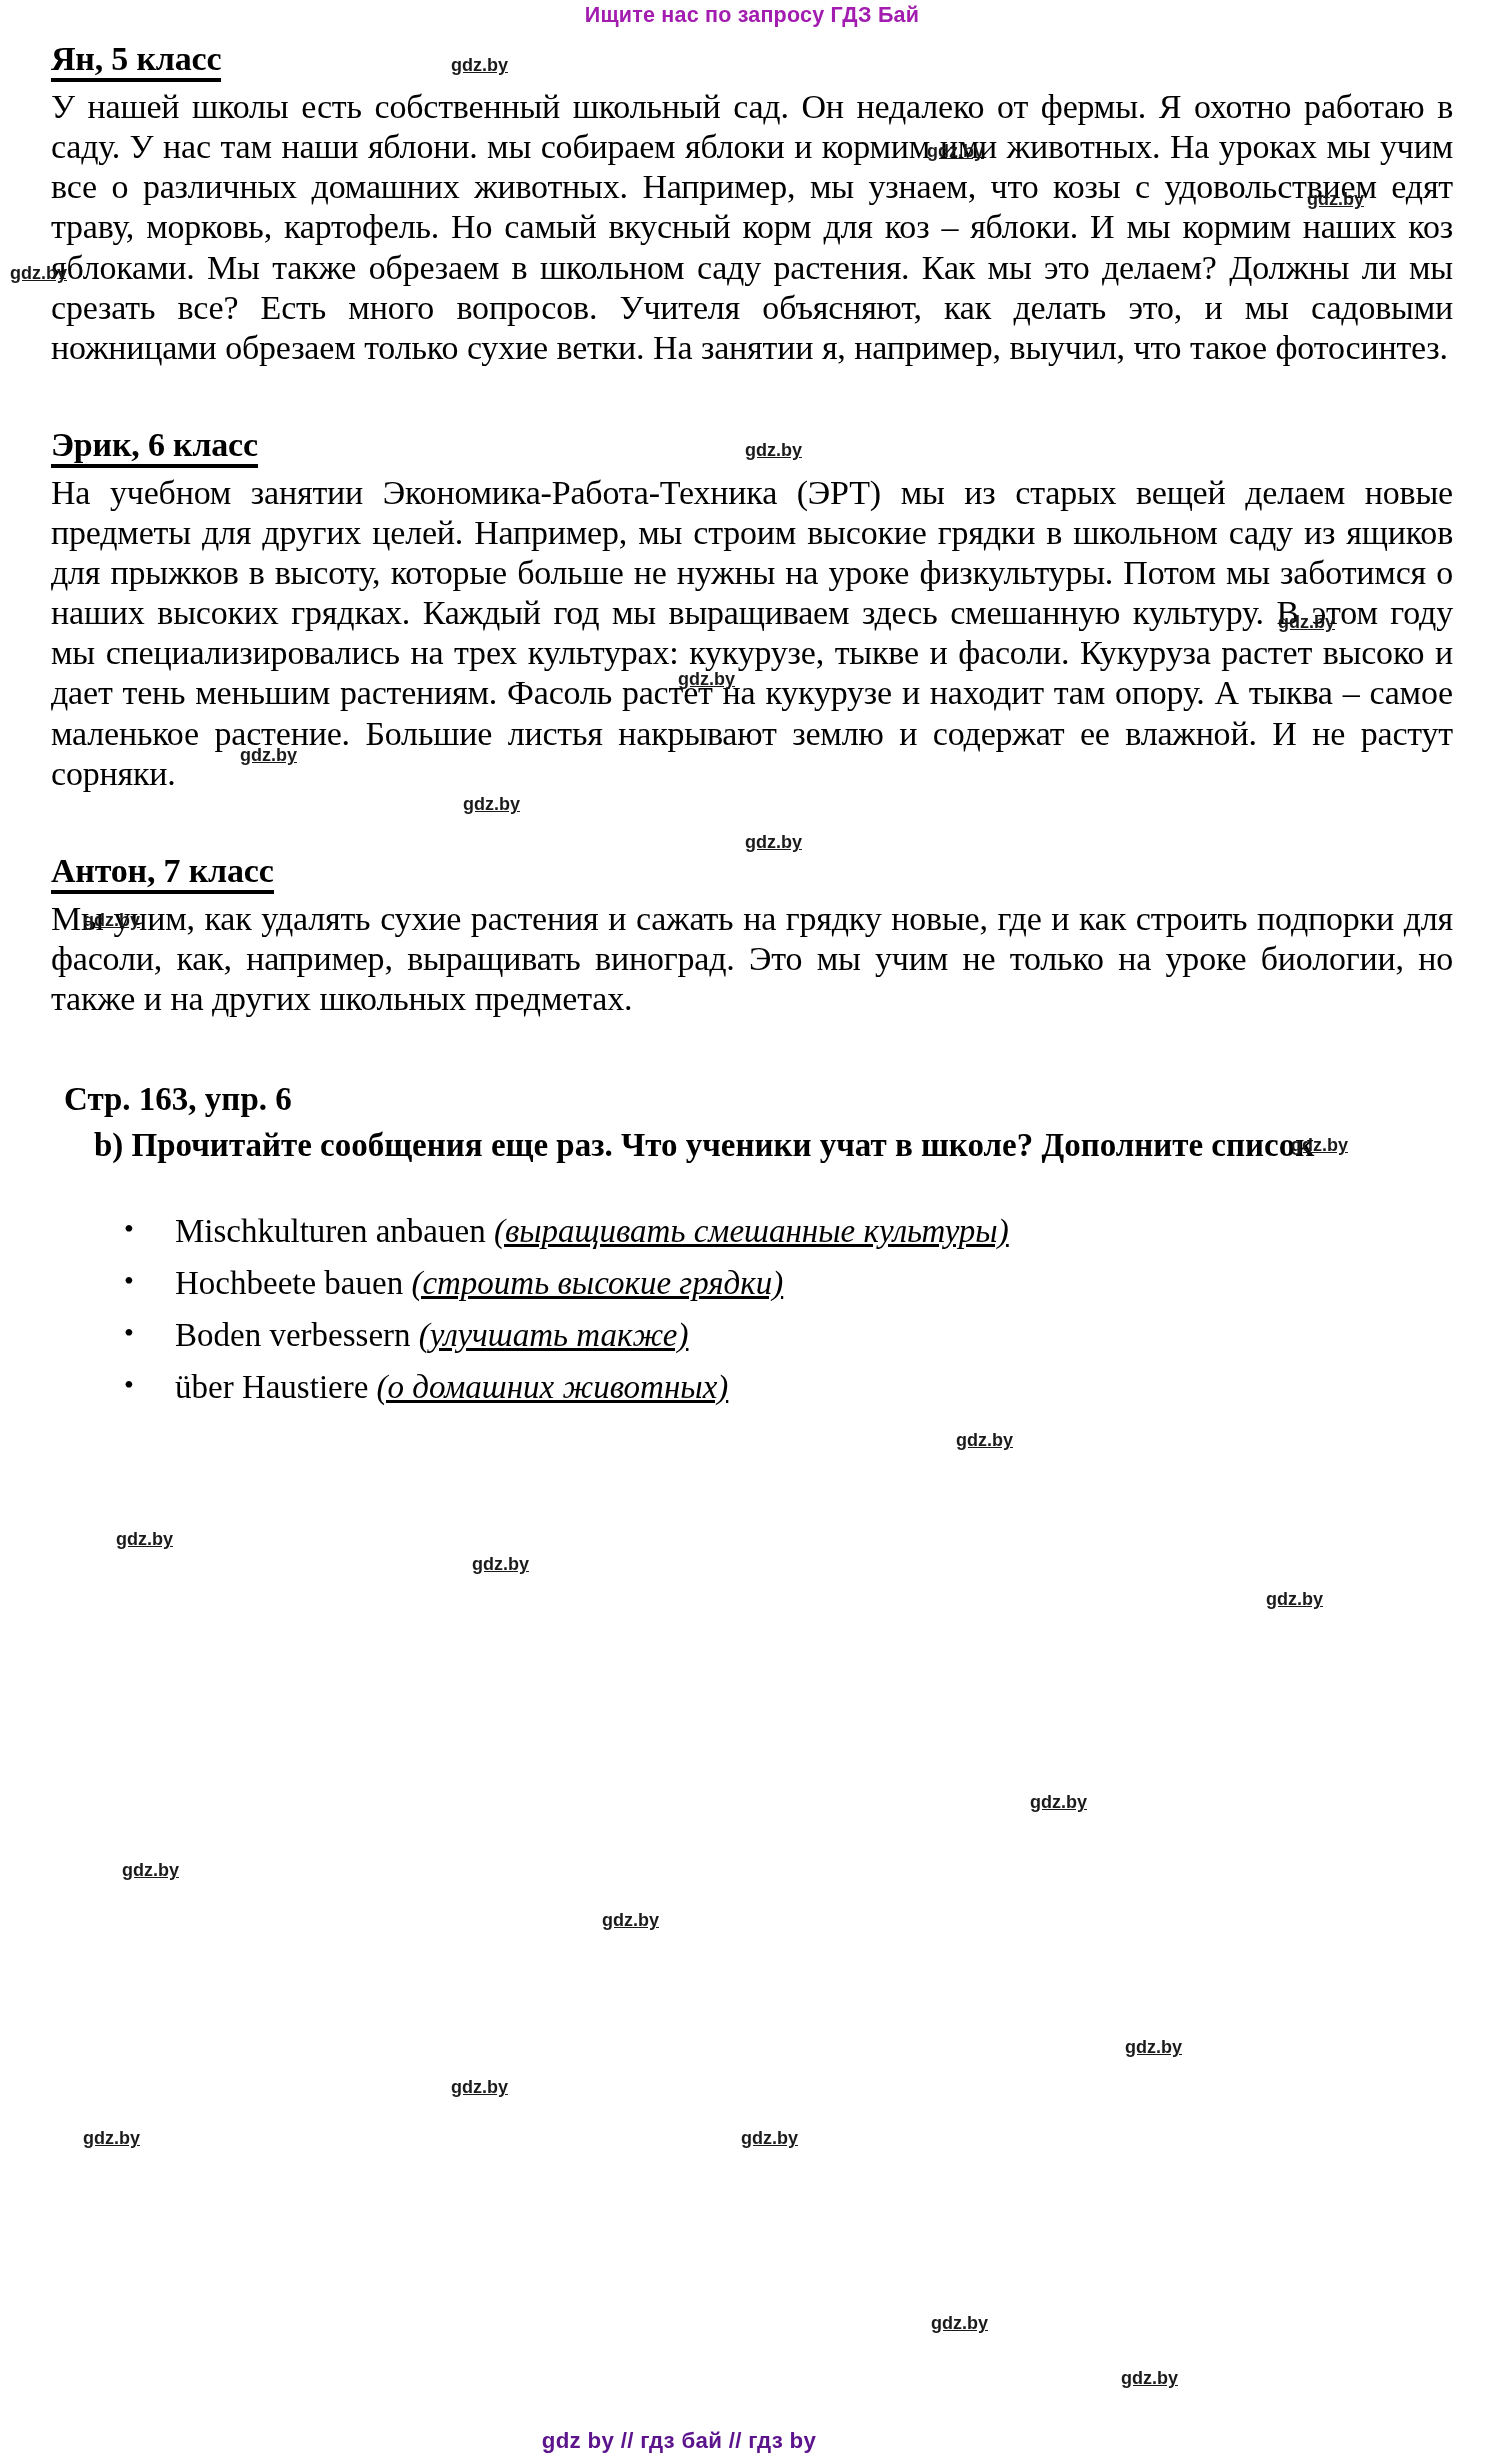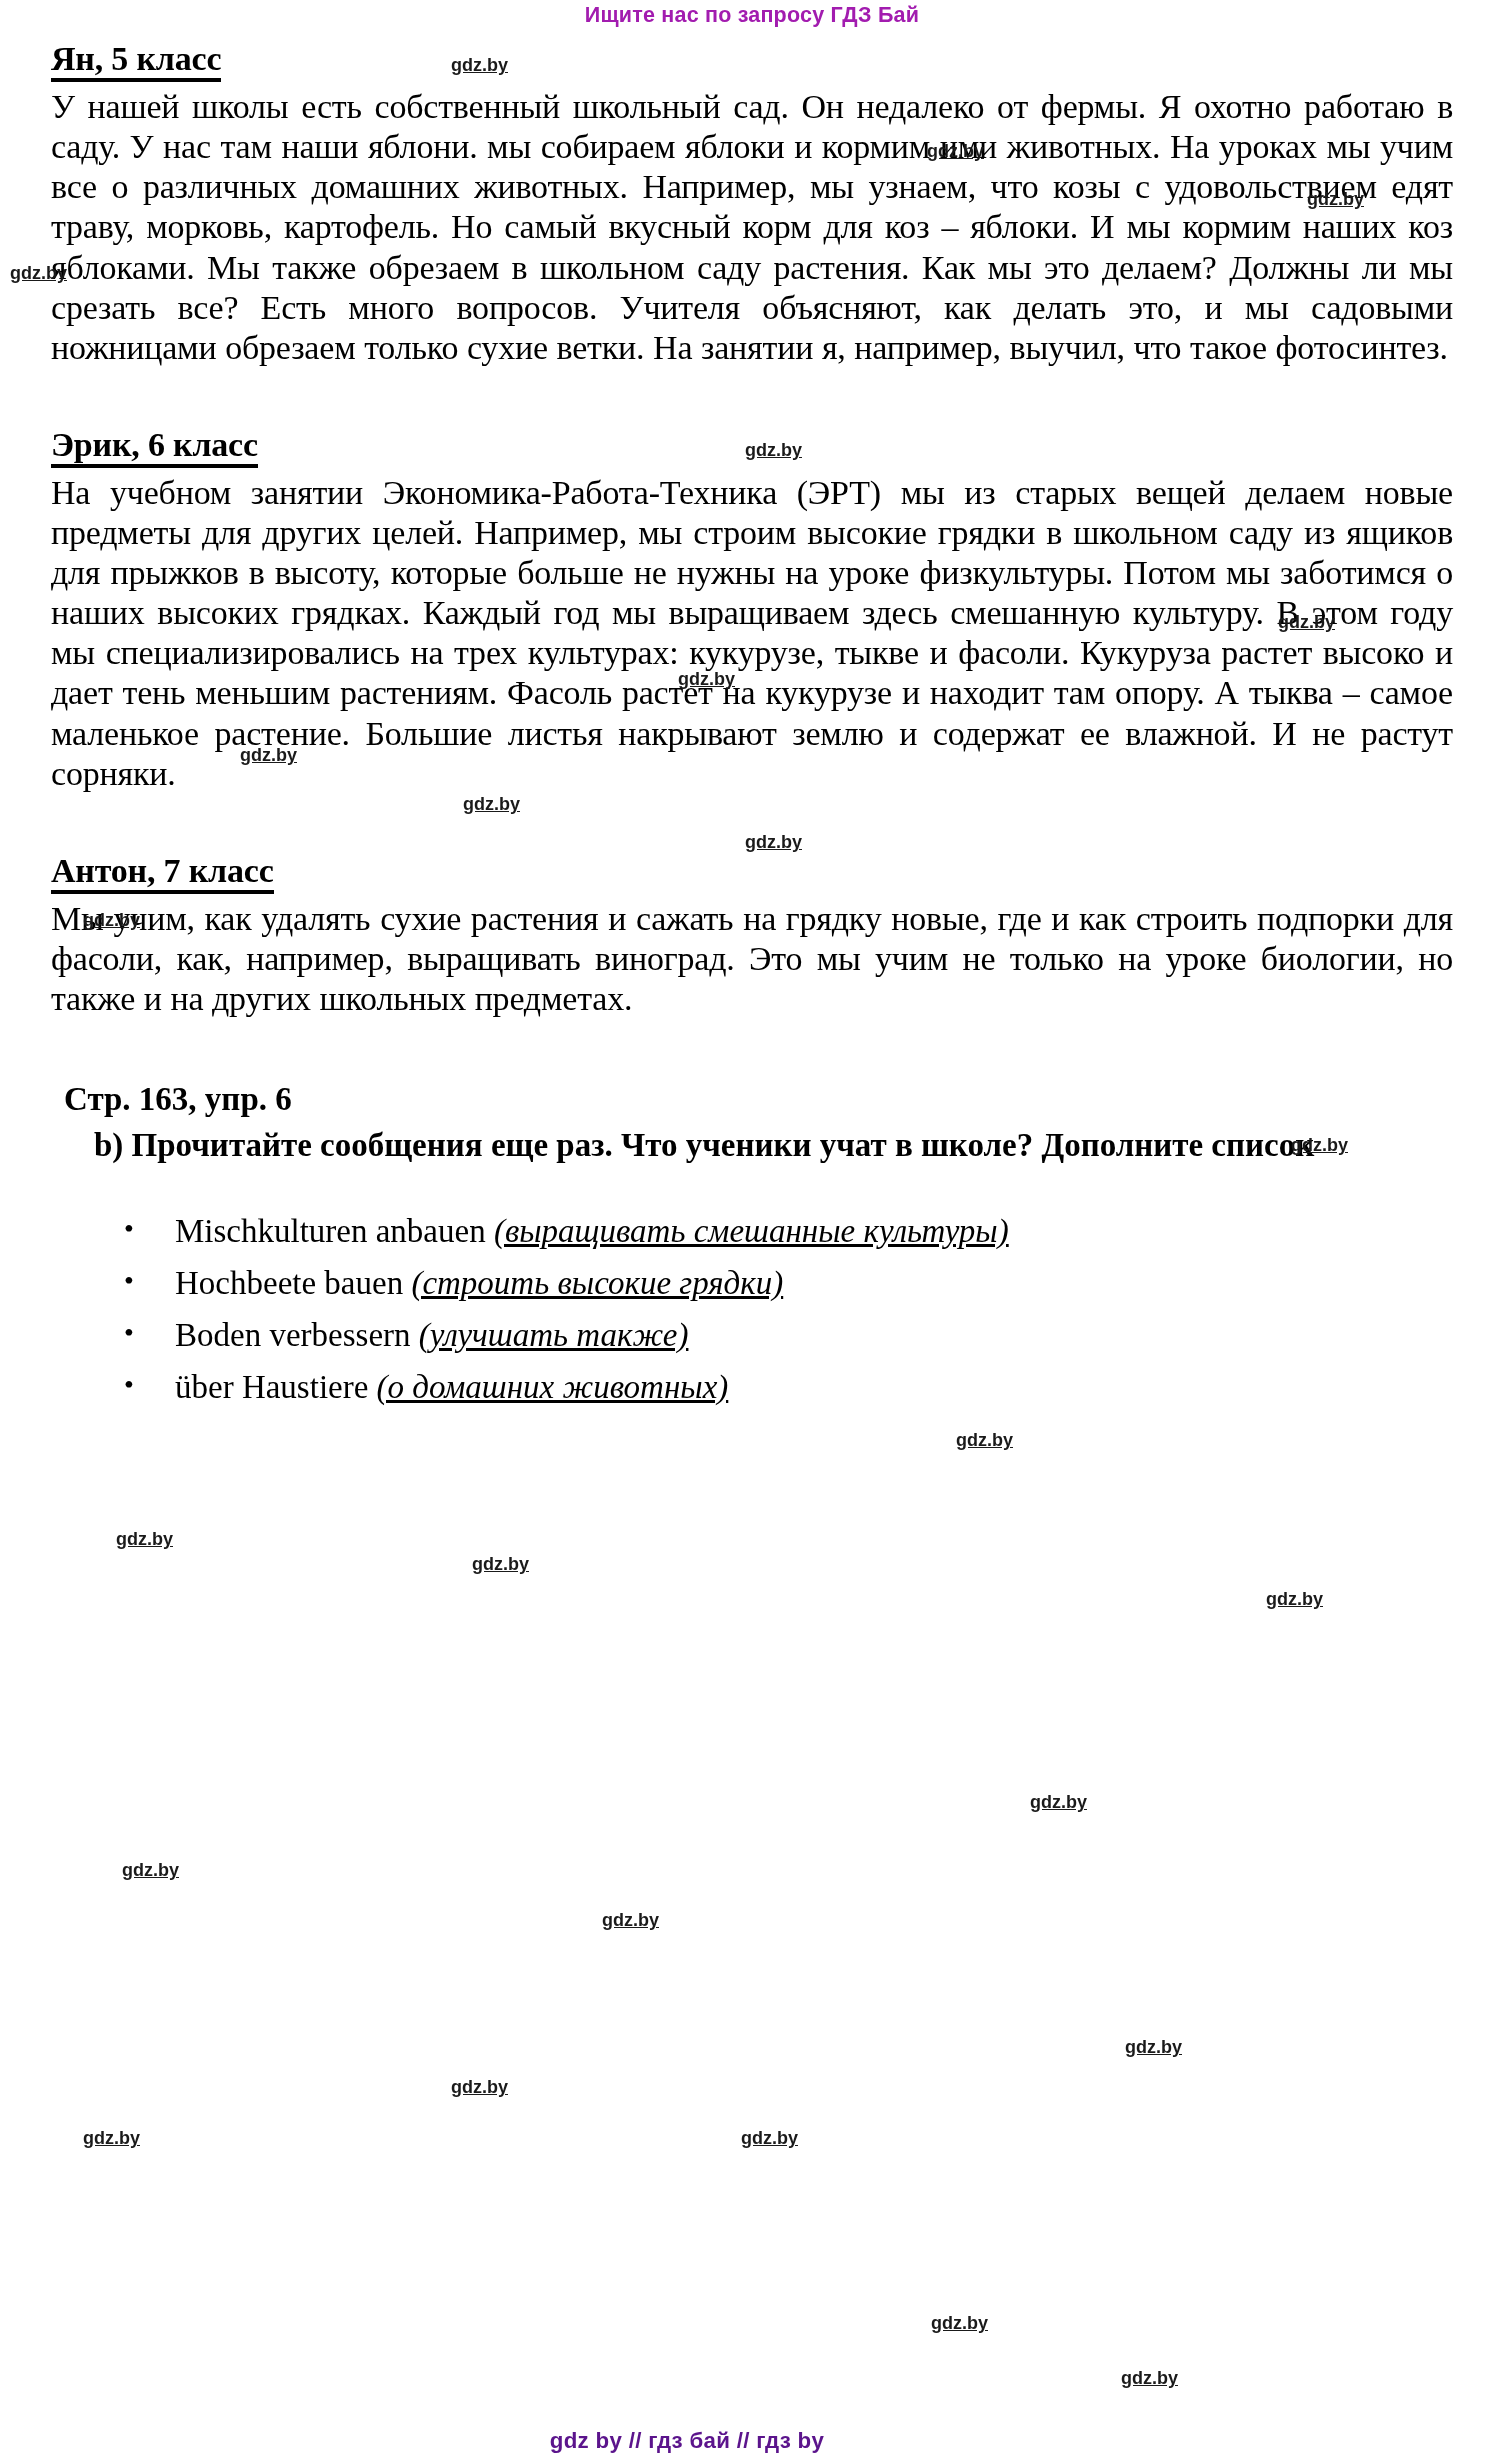"gdz by // гдз бай" .promo-footer { left: 16px -> 8px }
